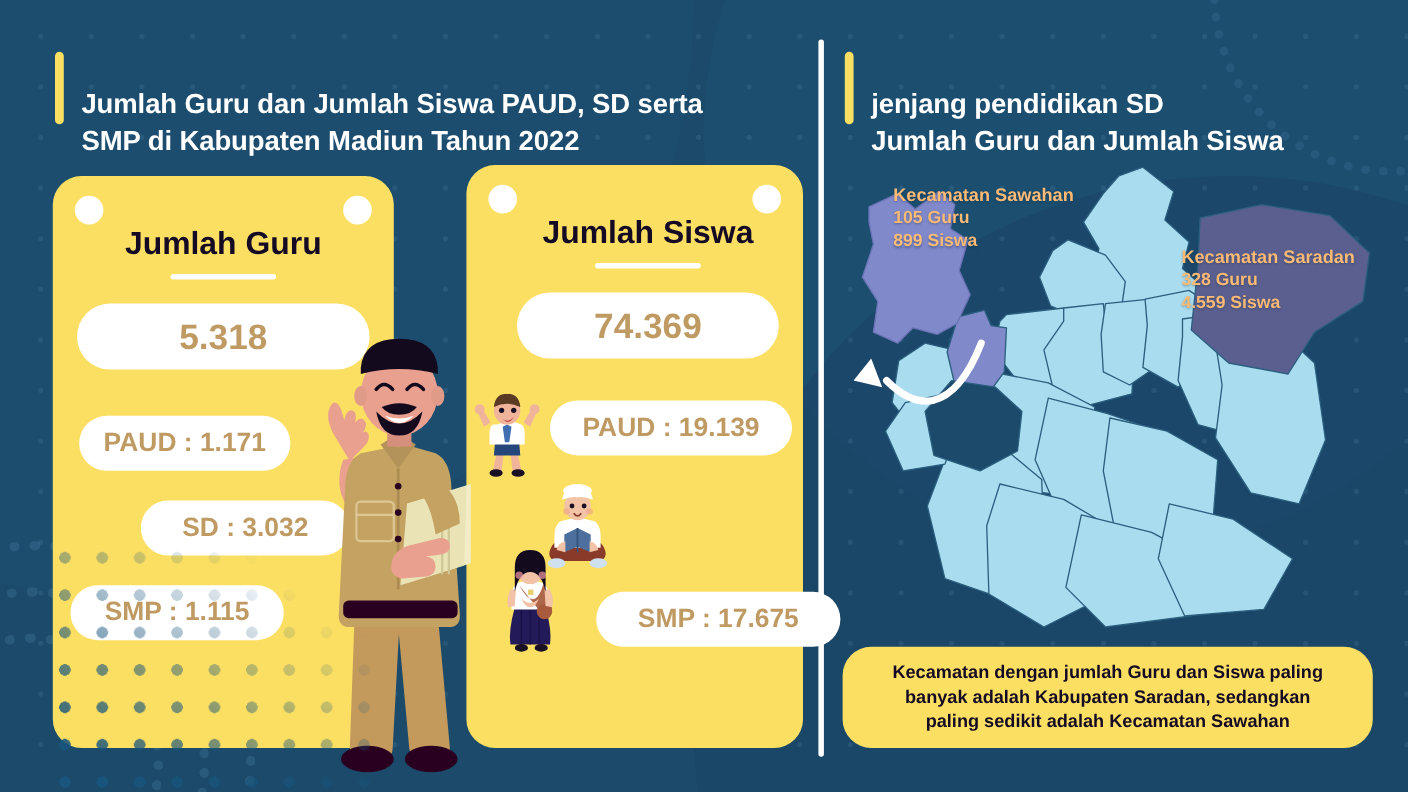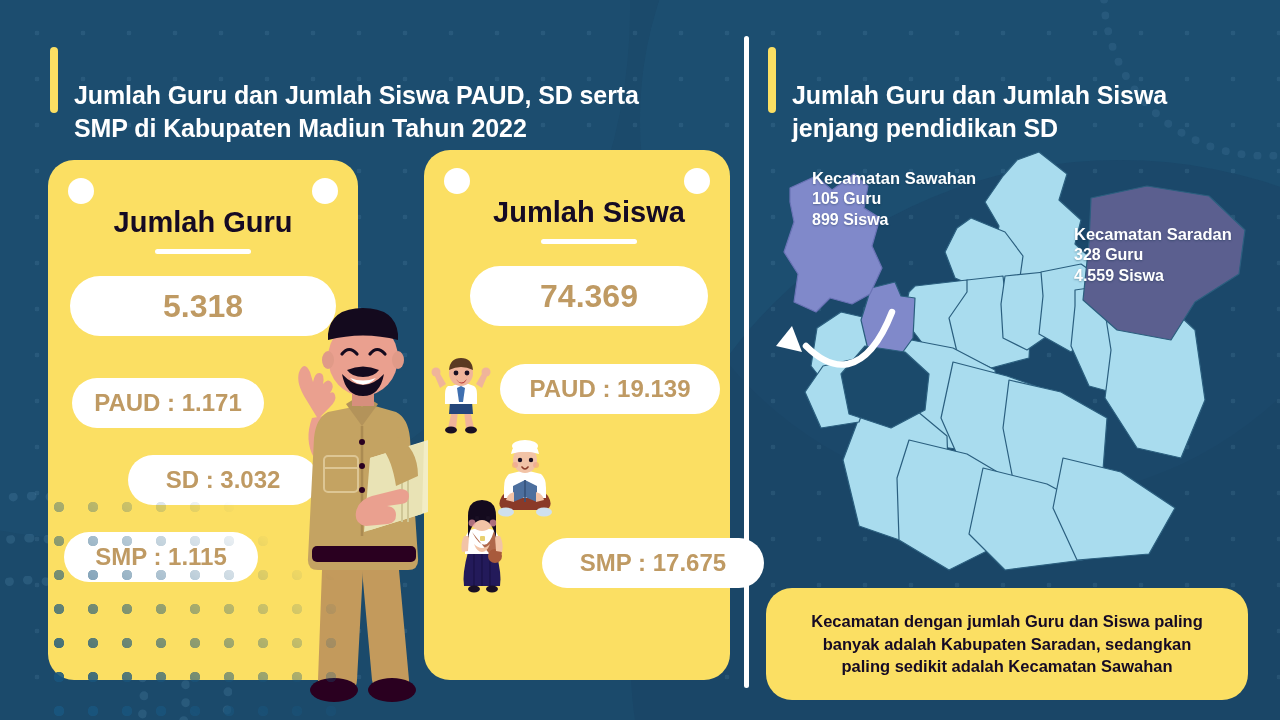"Jumlah Guru dan Jumlah Siswa" div { order: before "jenjang pendidikan SD" -> after "jenjang pendidikan SD" }
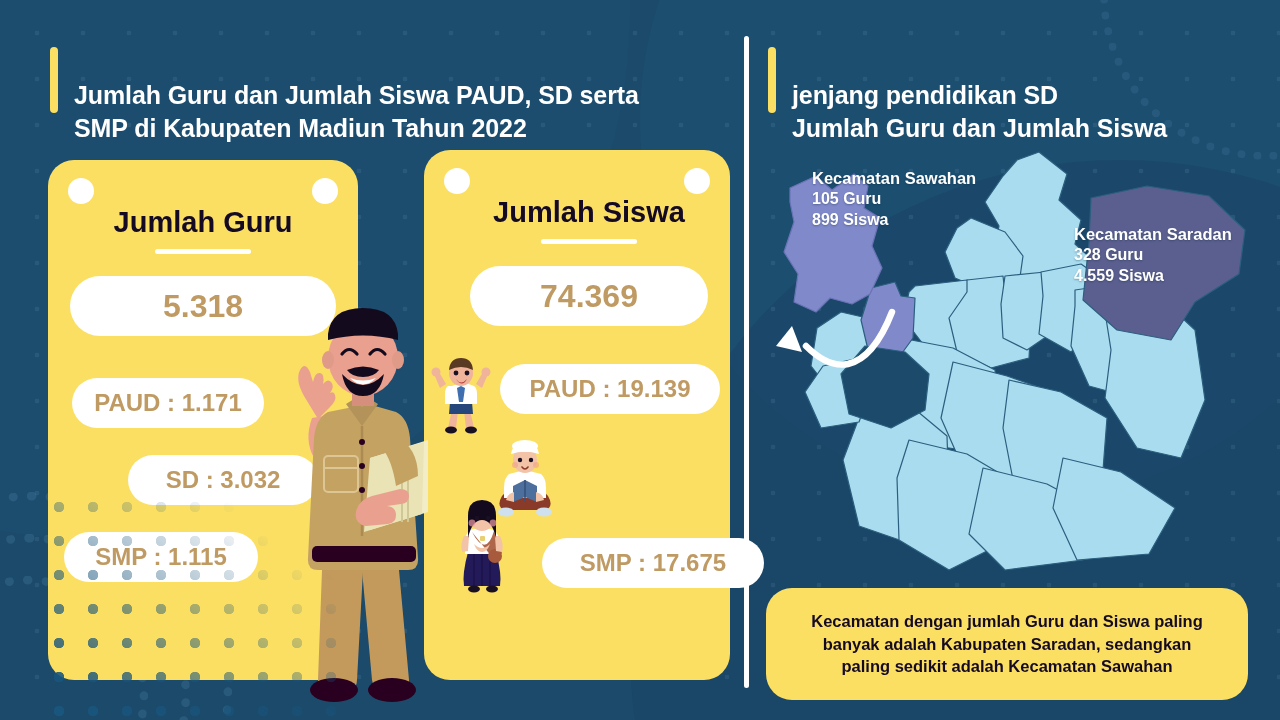"Kecamatan Sawahan" .map-label { color: #ffffff -> #fdba74 }
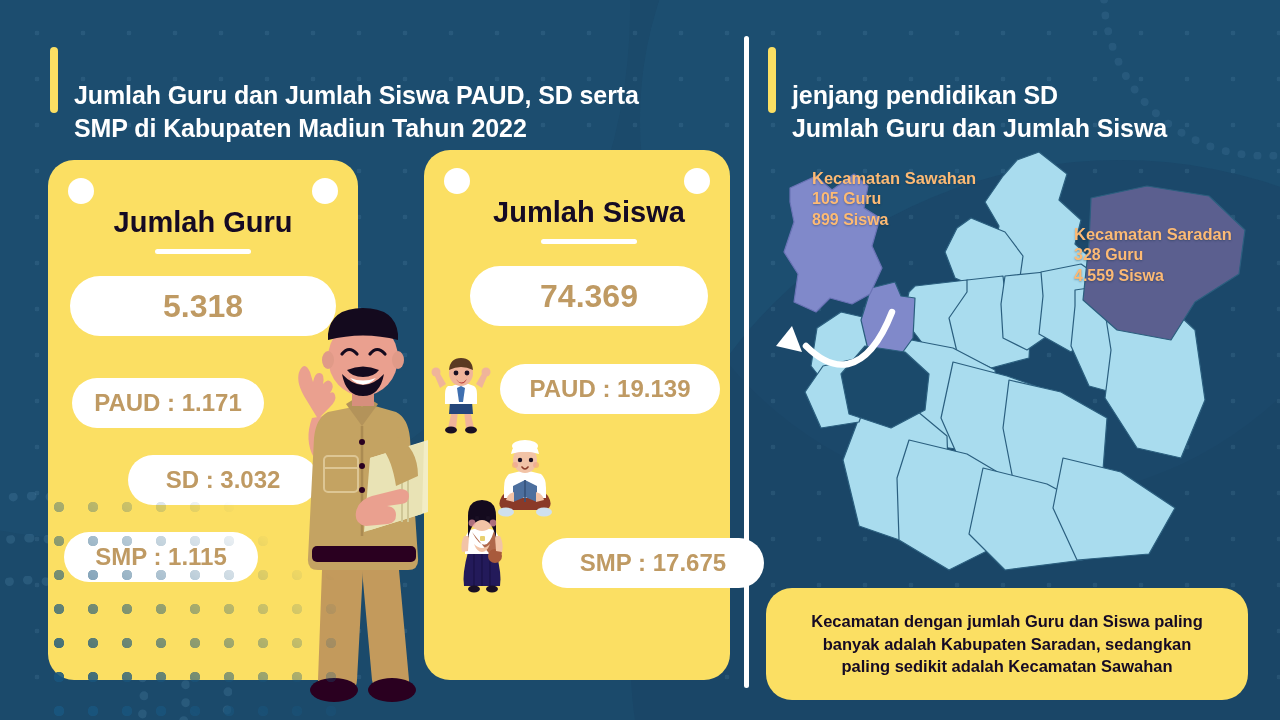"Kecamatan dengan jumlah Guru dan" #callout { height: 112px -> 92px }
